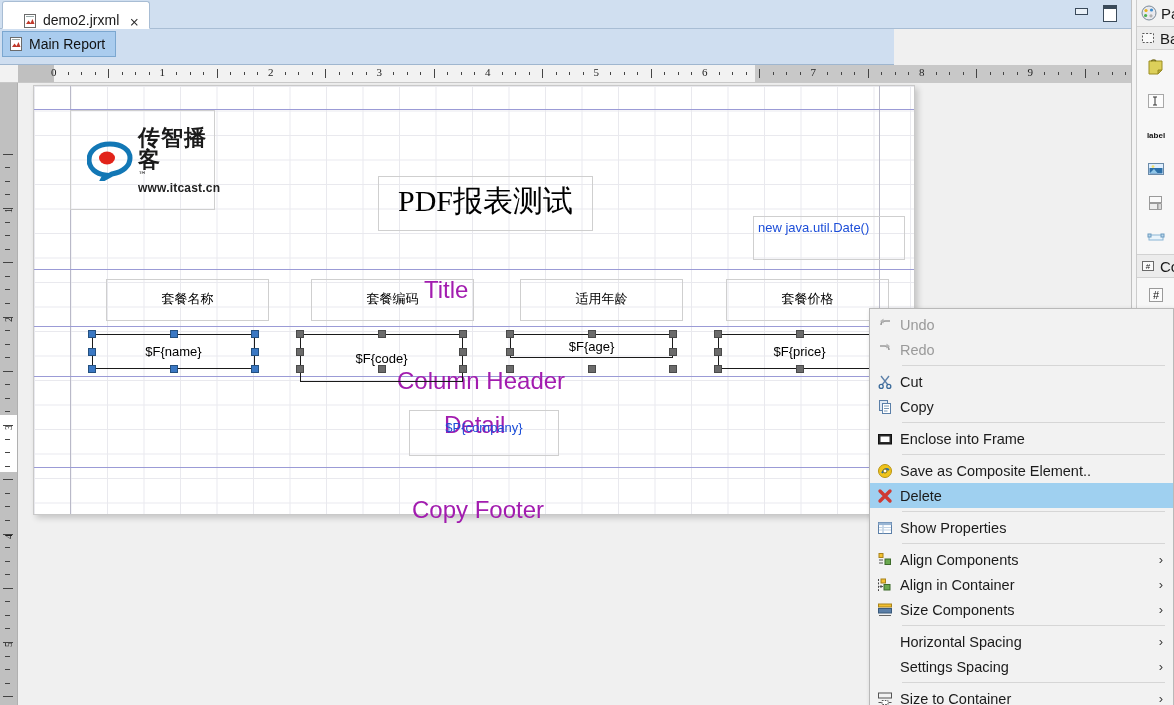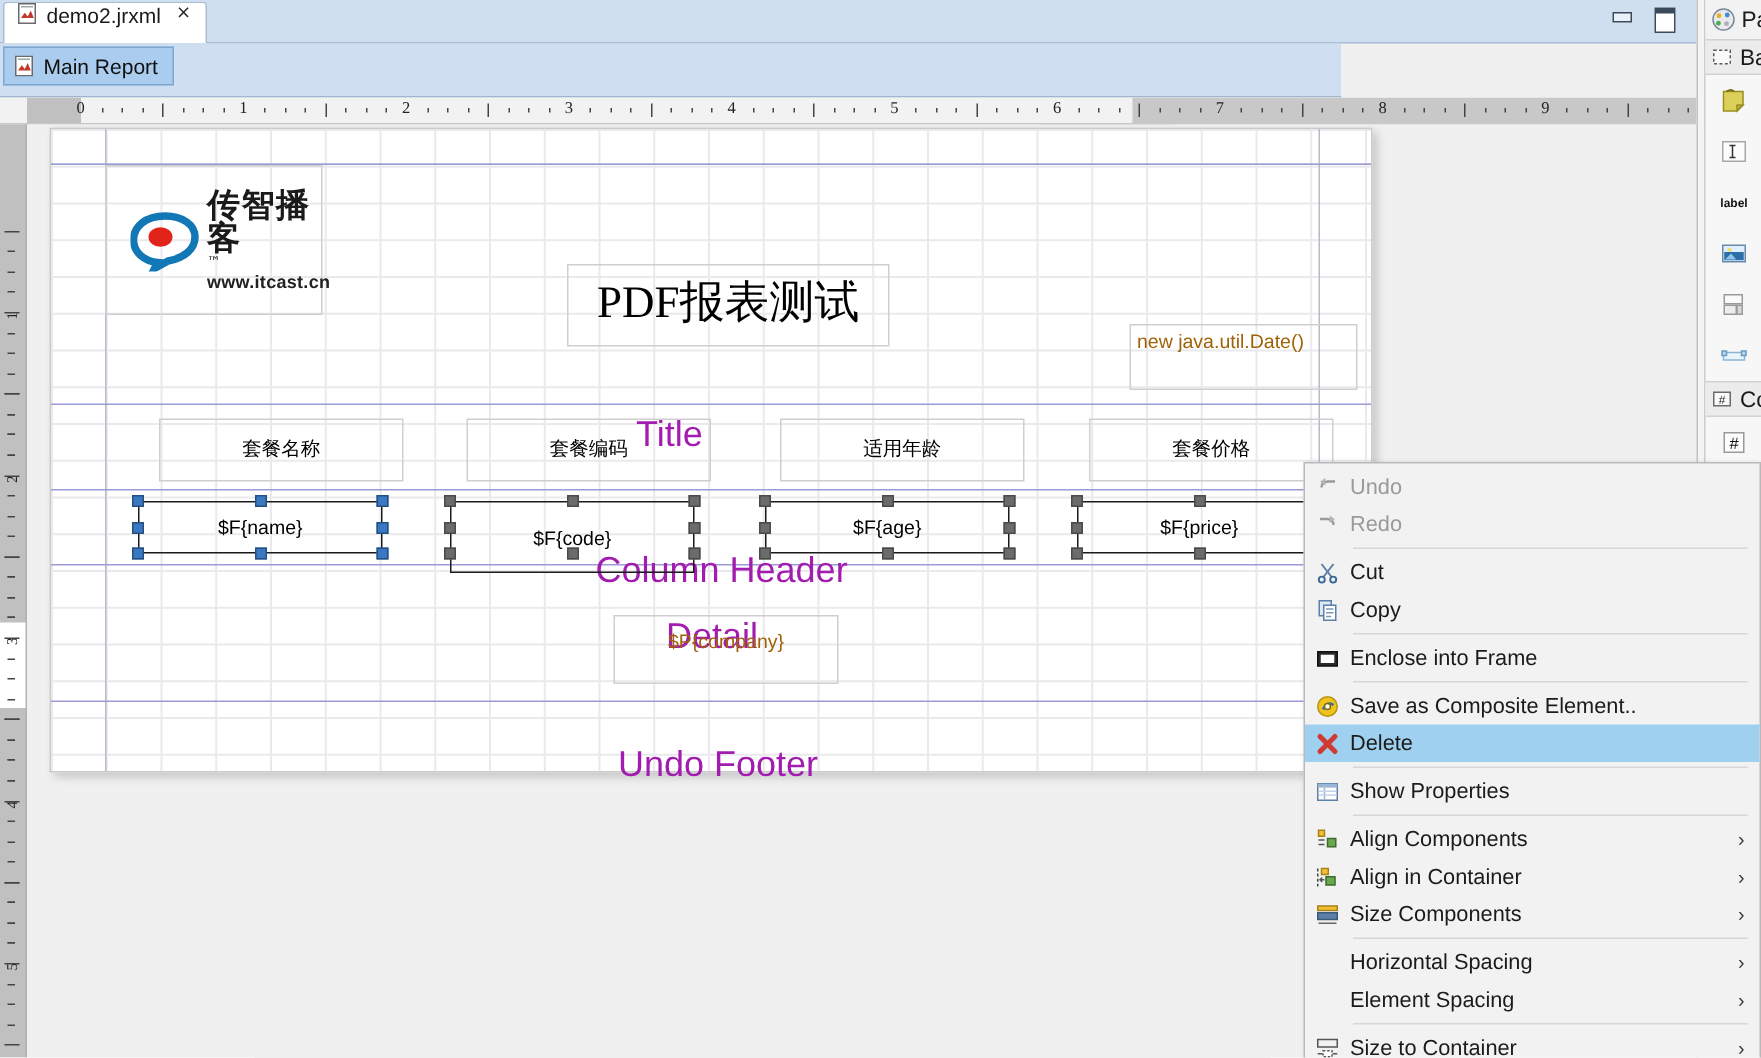"demo2.jrxml" .tab { align-items: flex-start -> flex-end; padding: 0 10px 0 8px -> 0 10px 0 20px }
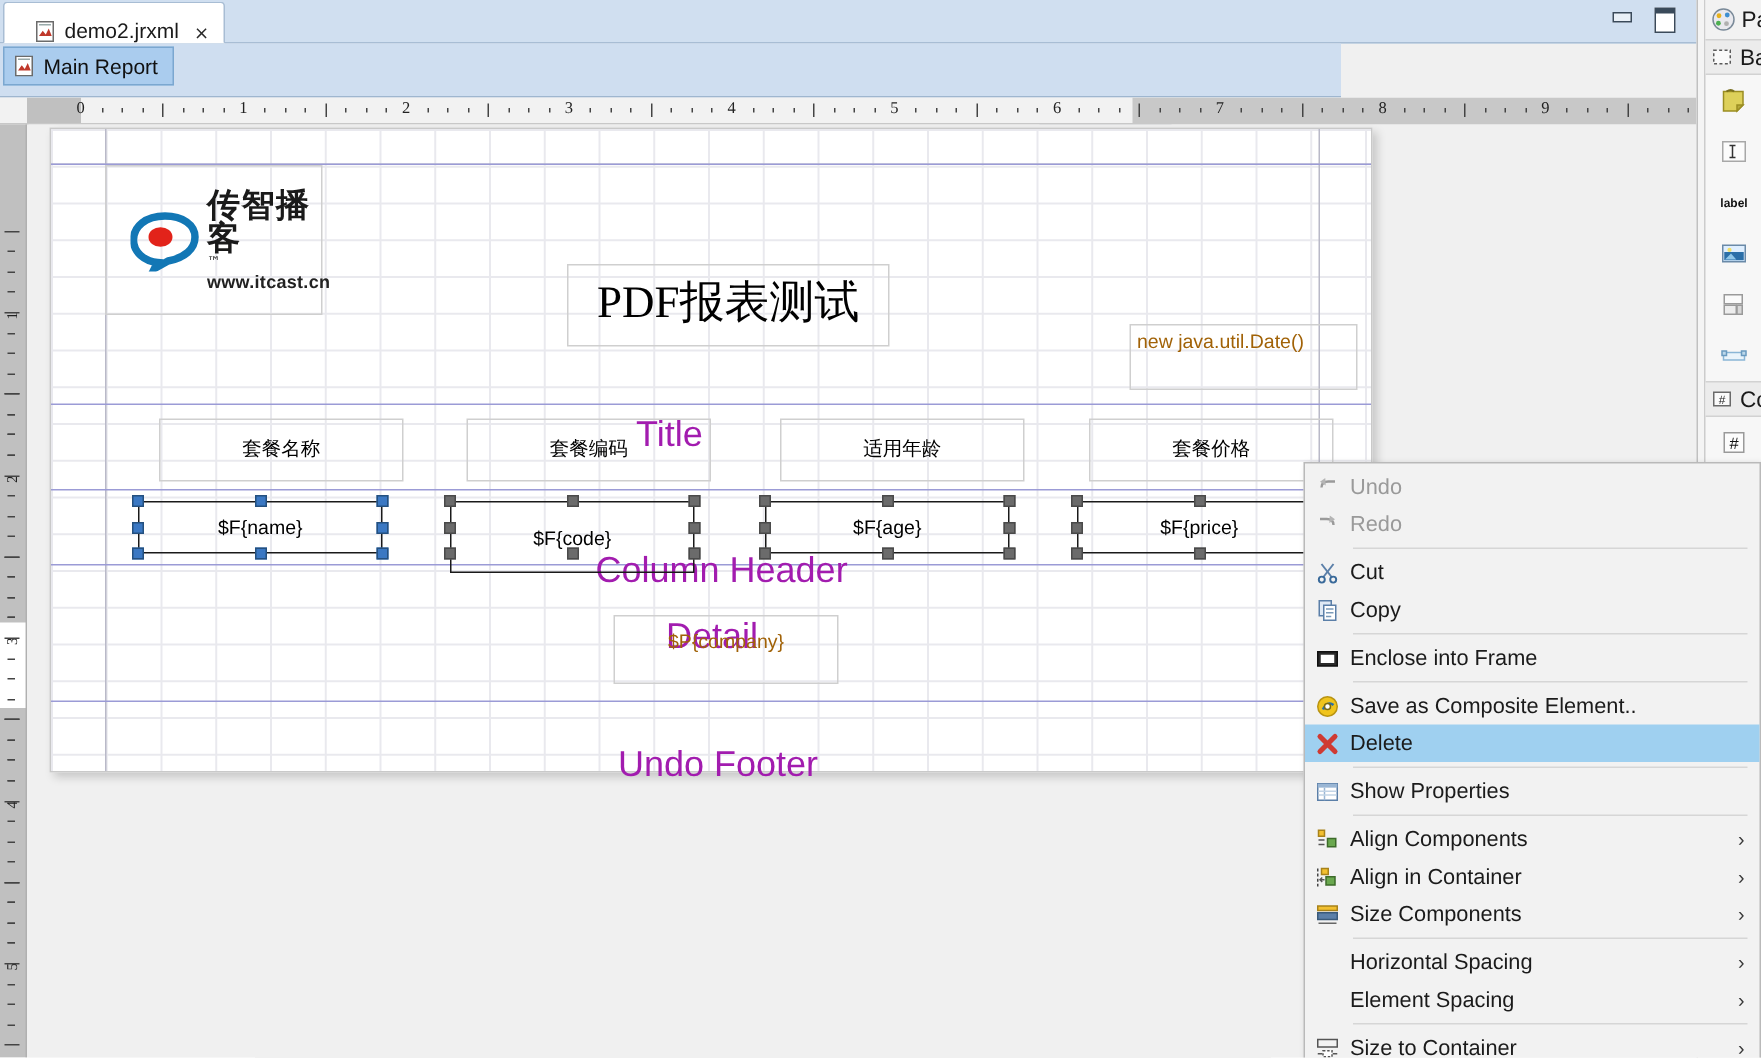"new java.util.Date()" .elem-plain { color: #a16207 -> #1d4ed8 }
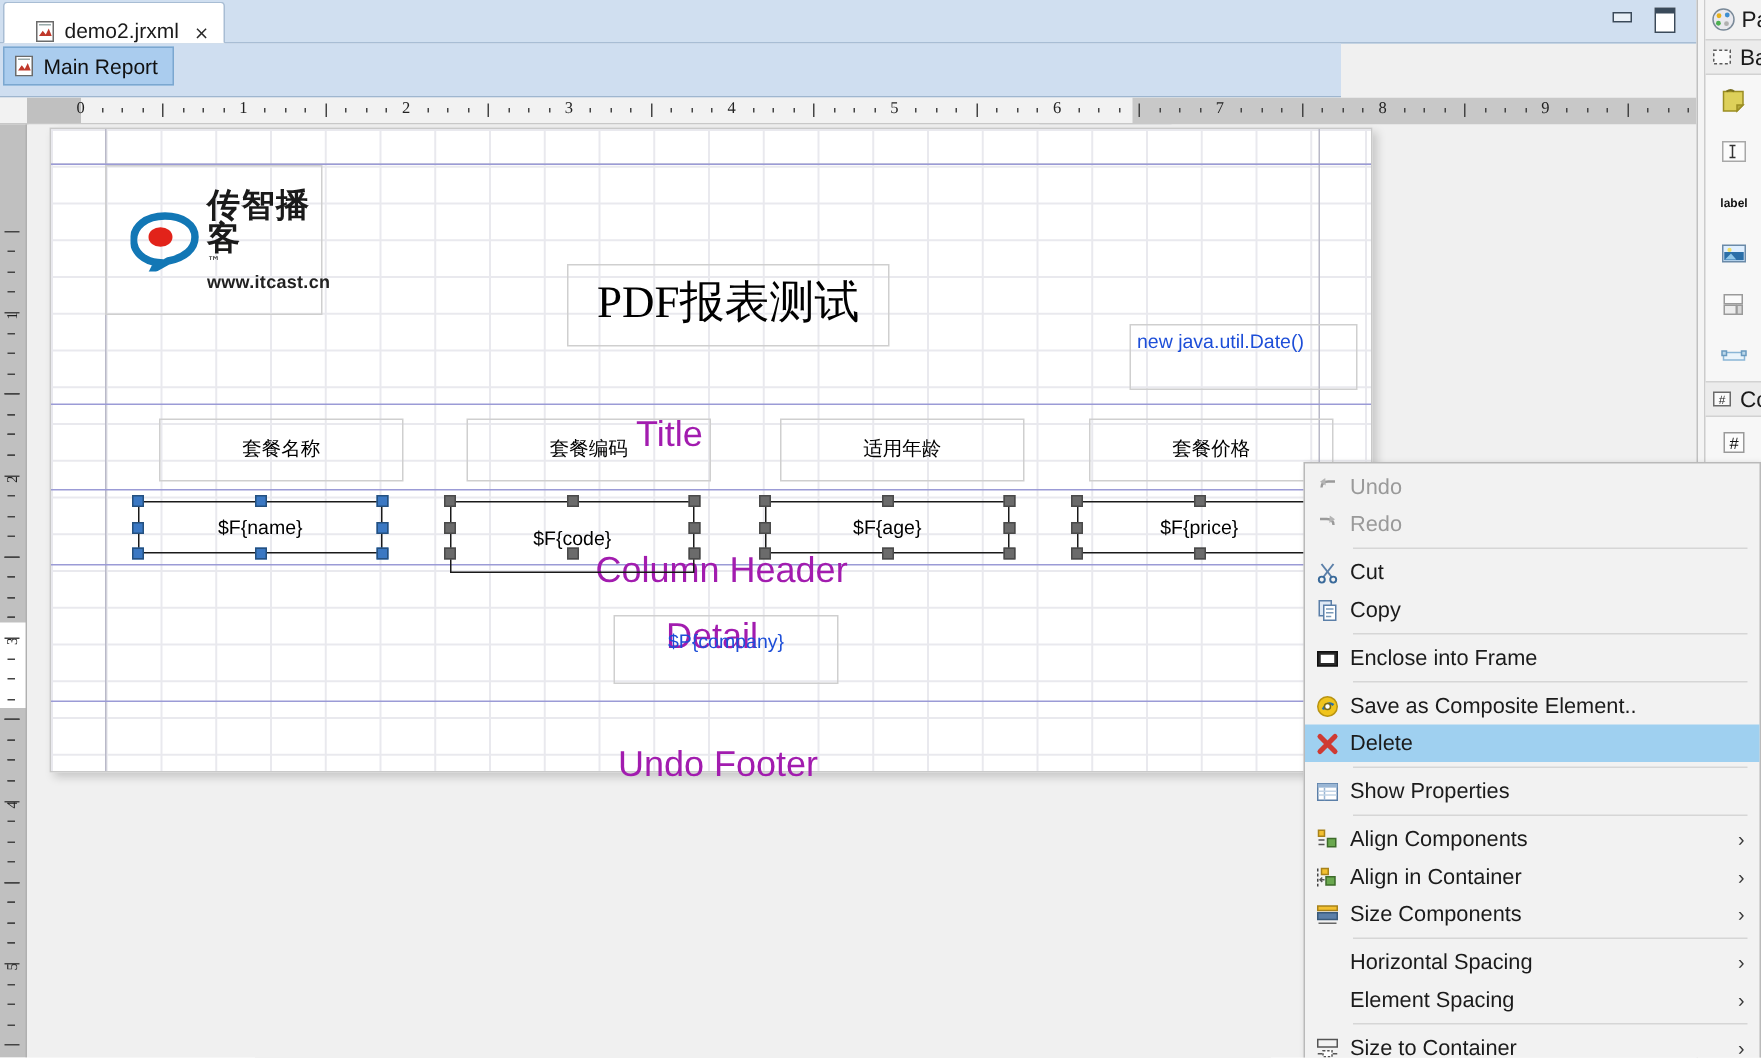"$F{age}" div.field { height: 35px -> 24px }
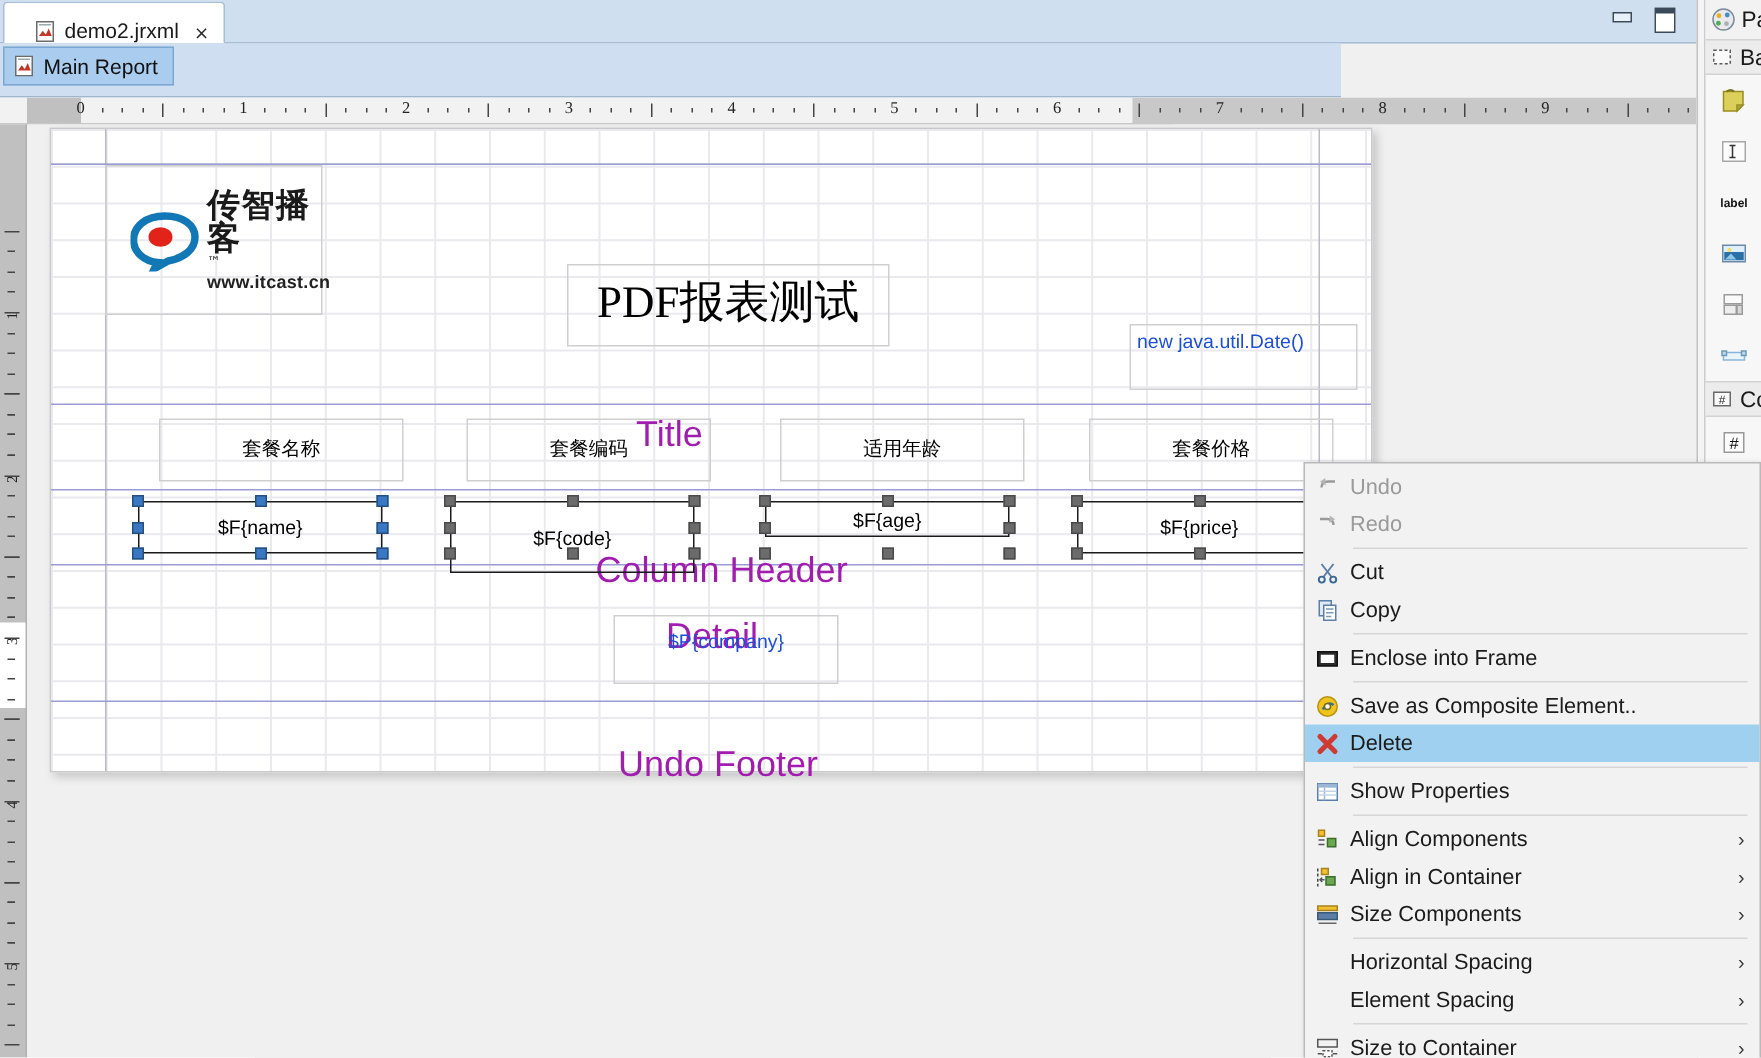"Undo Footer" div.band-label { text: Undo -> Copy }
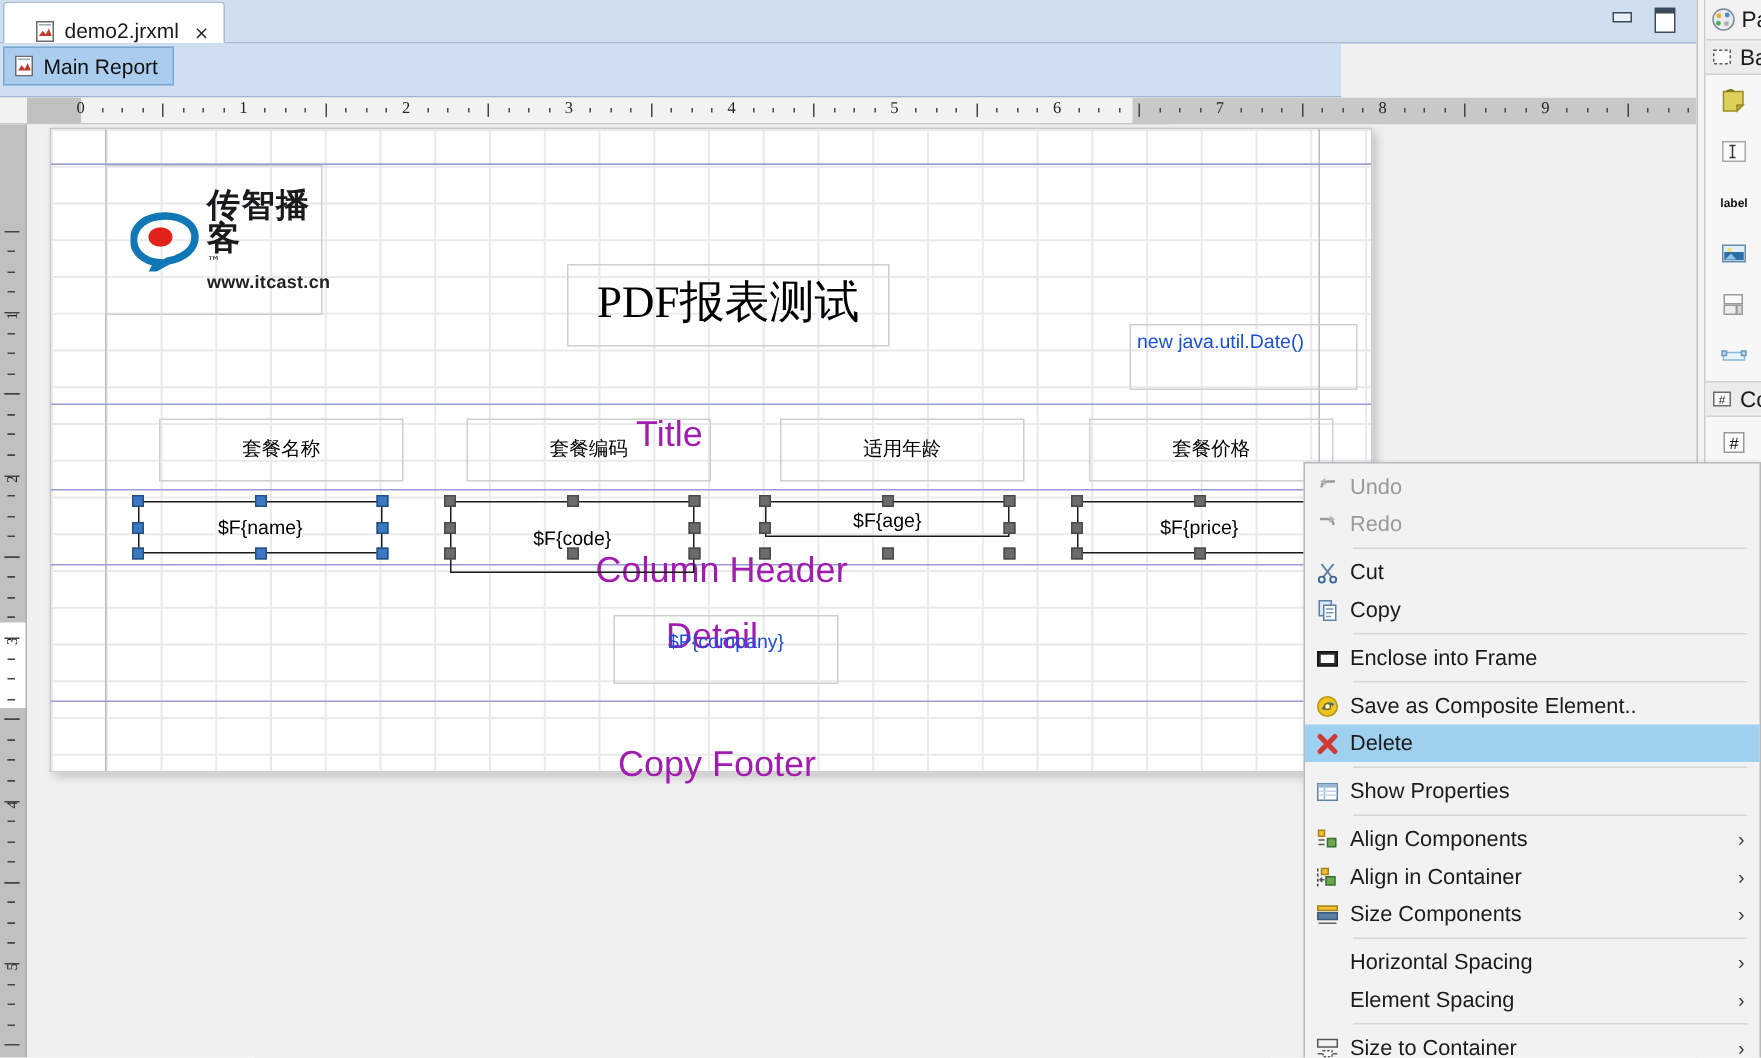"Element Spacing" span.mi-lb { text: Element -> Settings }
